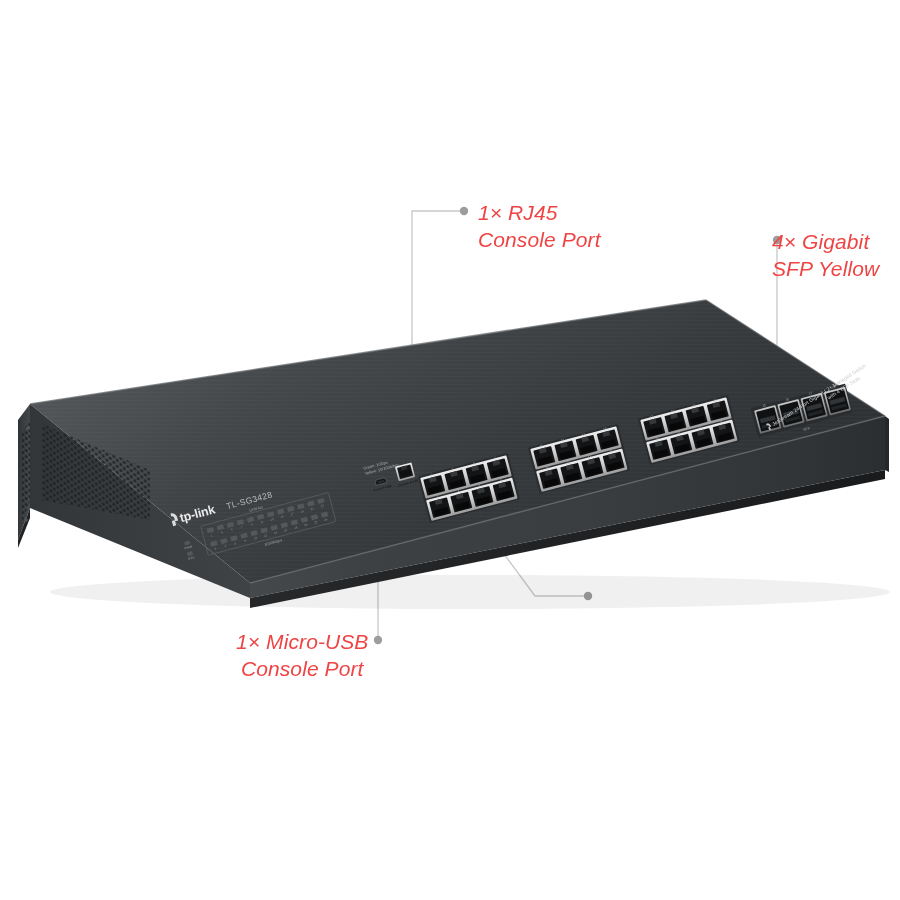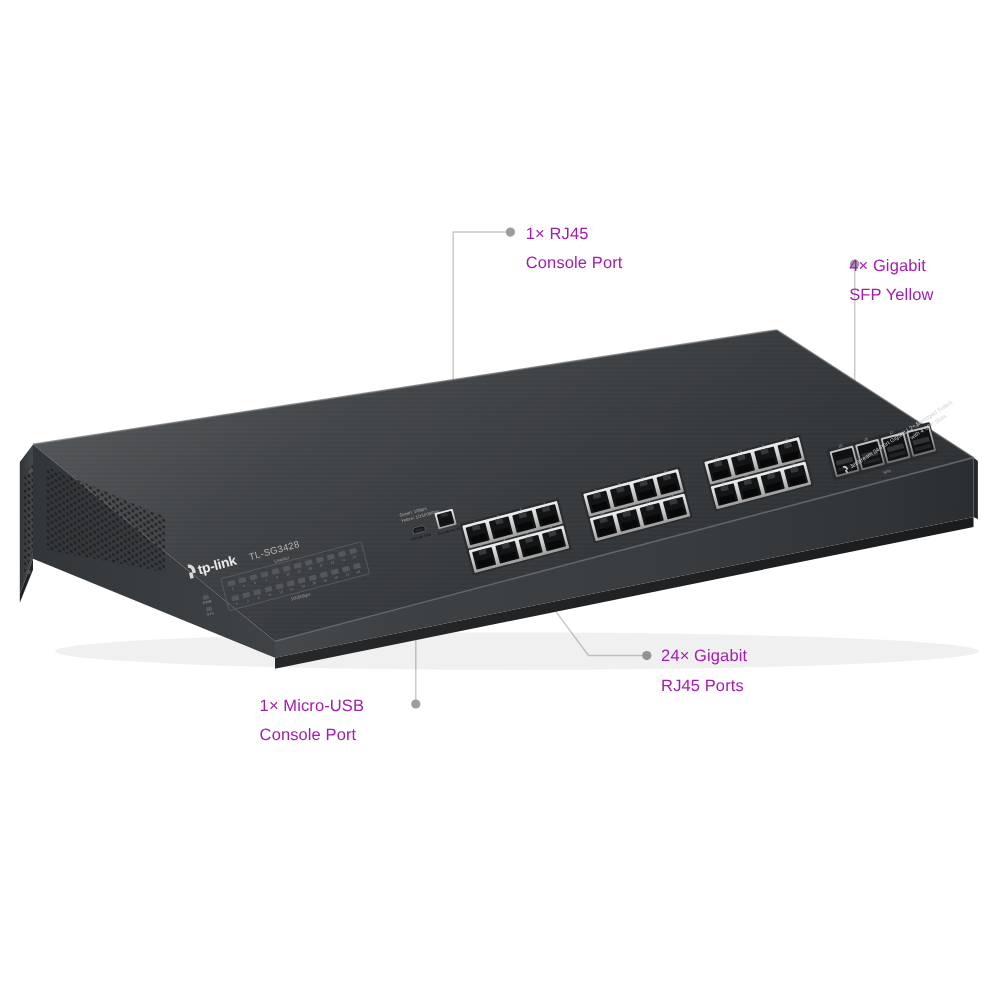"1× RJ45" .callout-text { color: #a21caf -> #ef4444; font-size: 15px -> 21px; font-style: none -> italic }
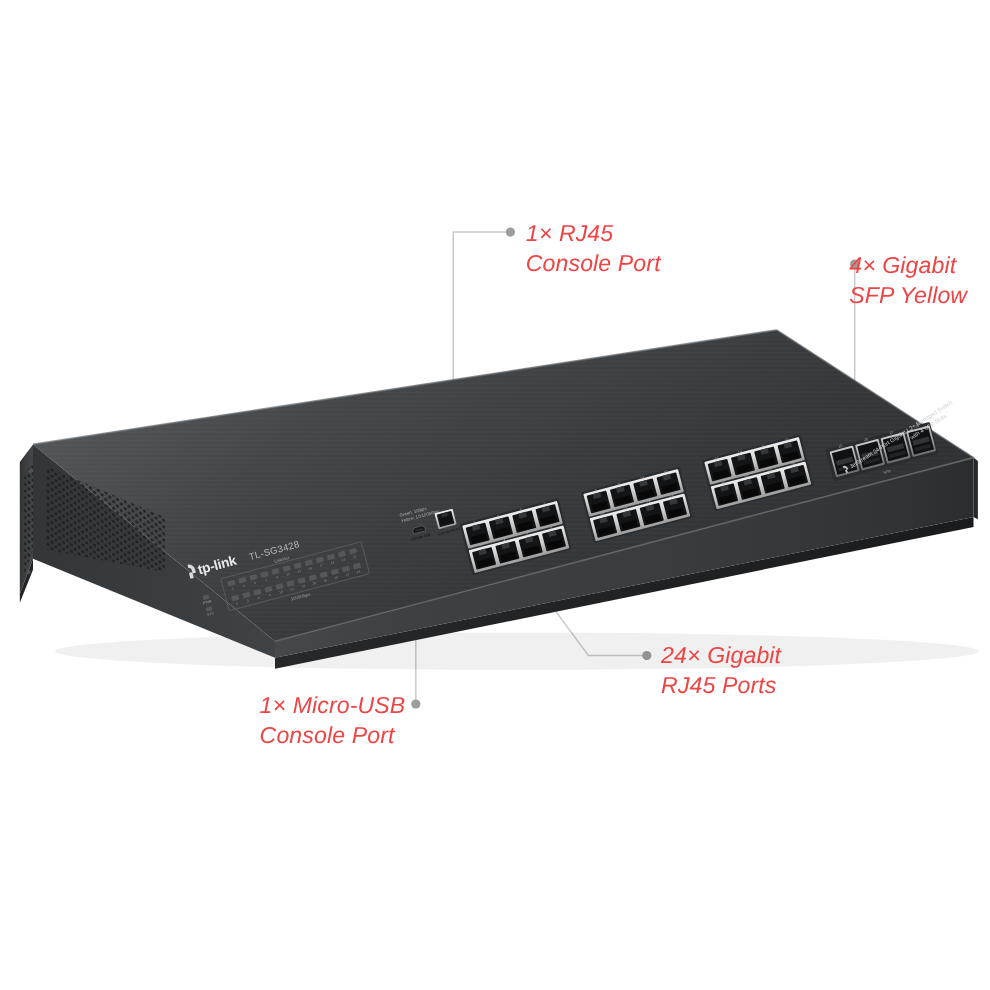"24× Gigabit" div.callout-text { html: <div> <span>24× Gigabit</span> <span>RJ45 Ports</span> </div> -> none }
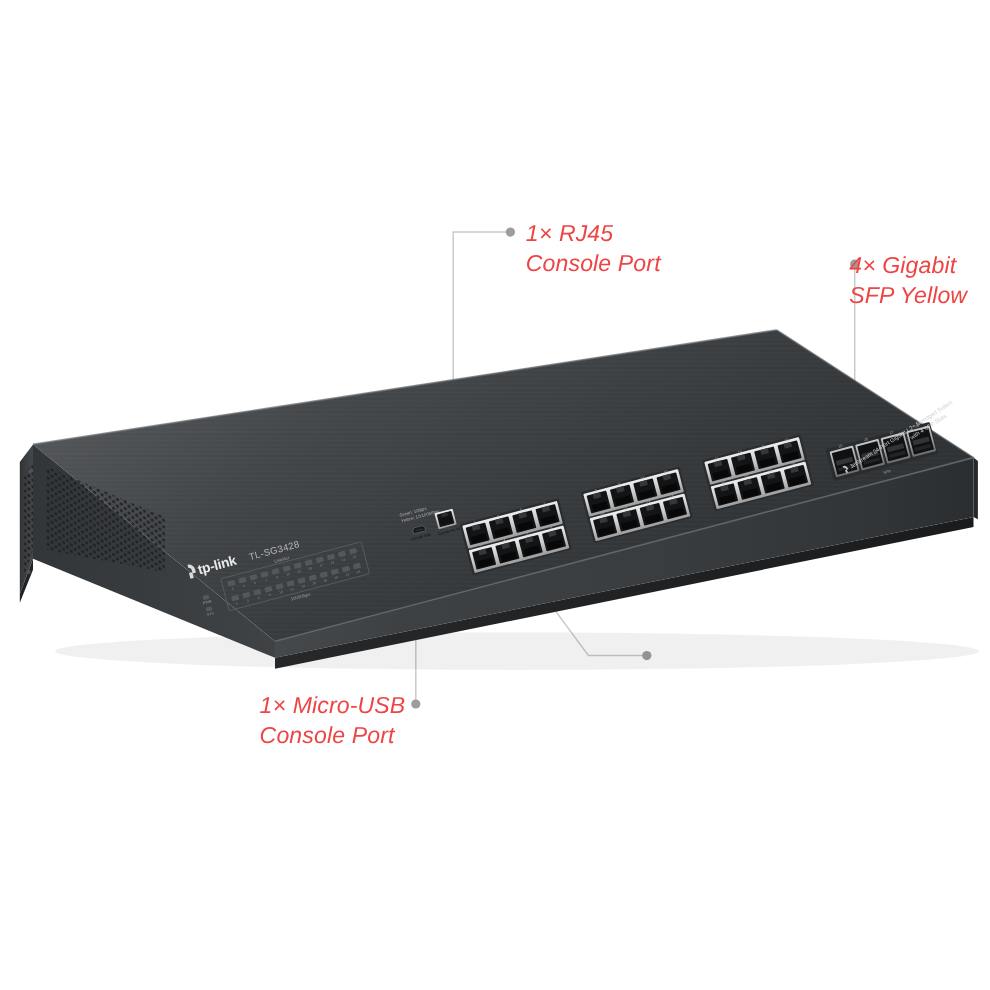"1× Micro-USB" #callout-usb-console-text { text-align: left -> center }
